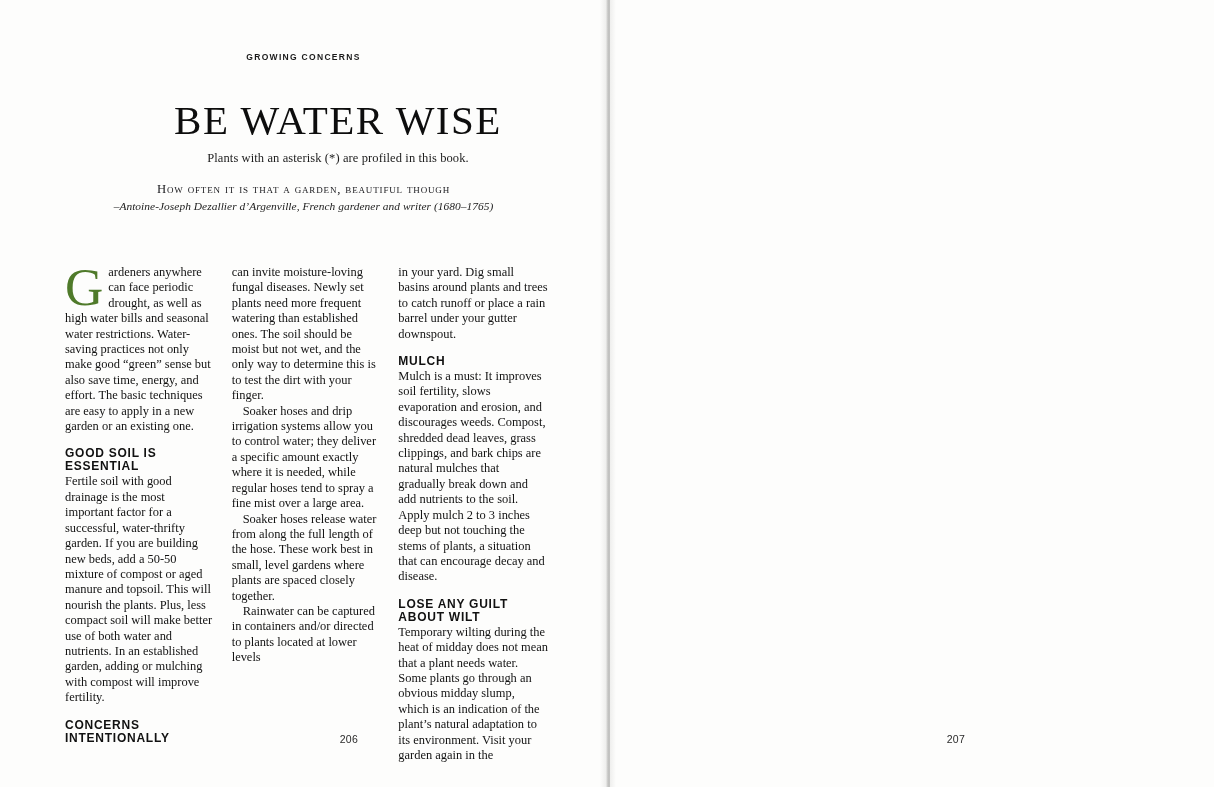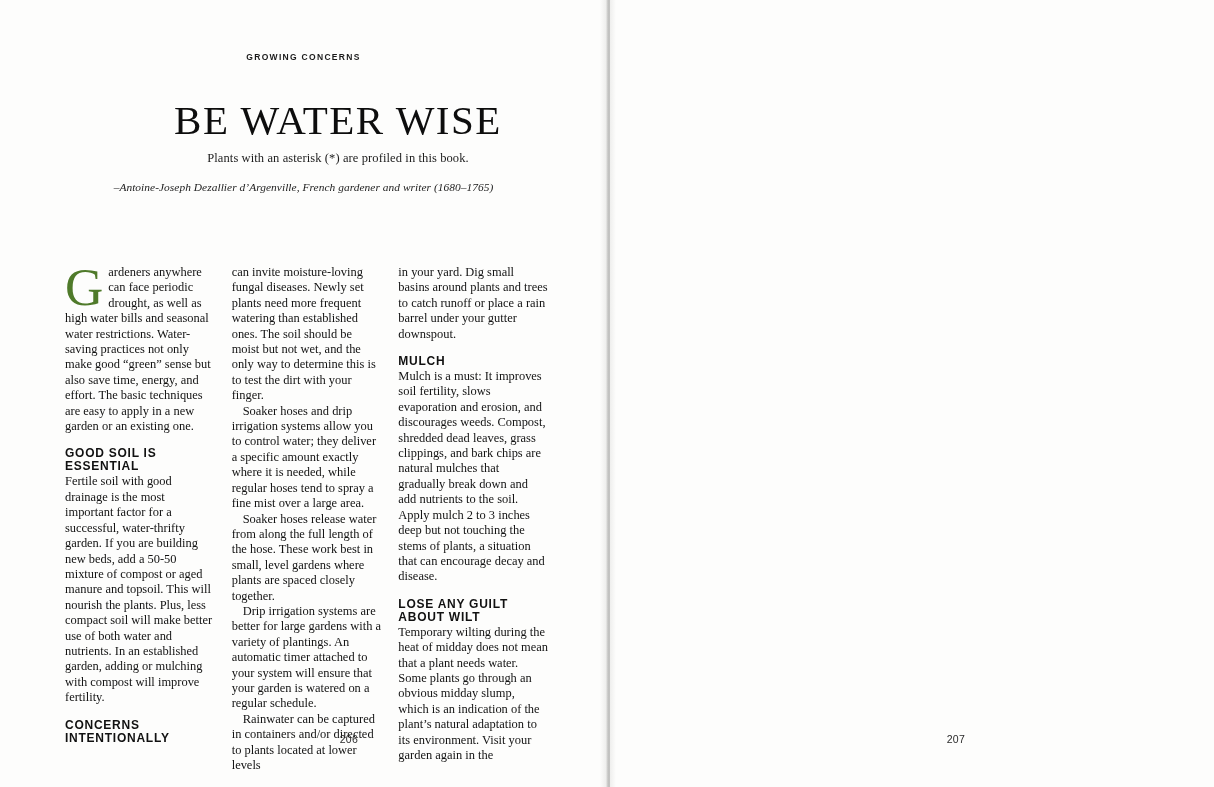"How often it is that" div.epi-line { html: none -> <div>How often it is that a garden, beautiful though</div> }
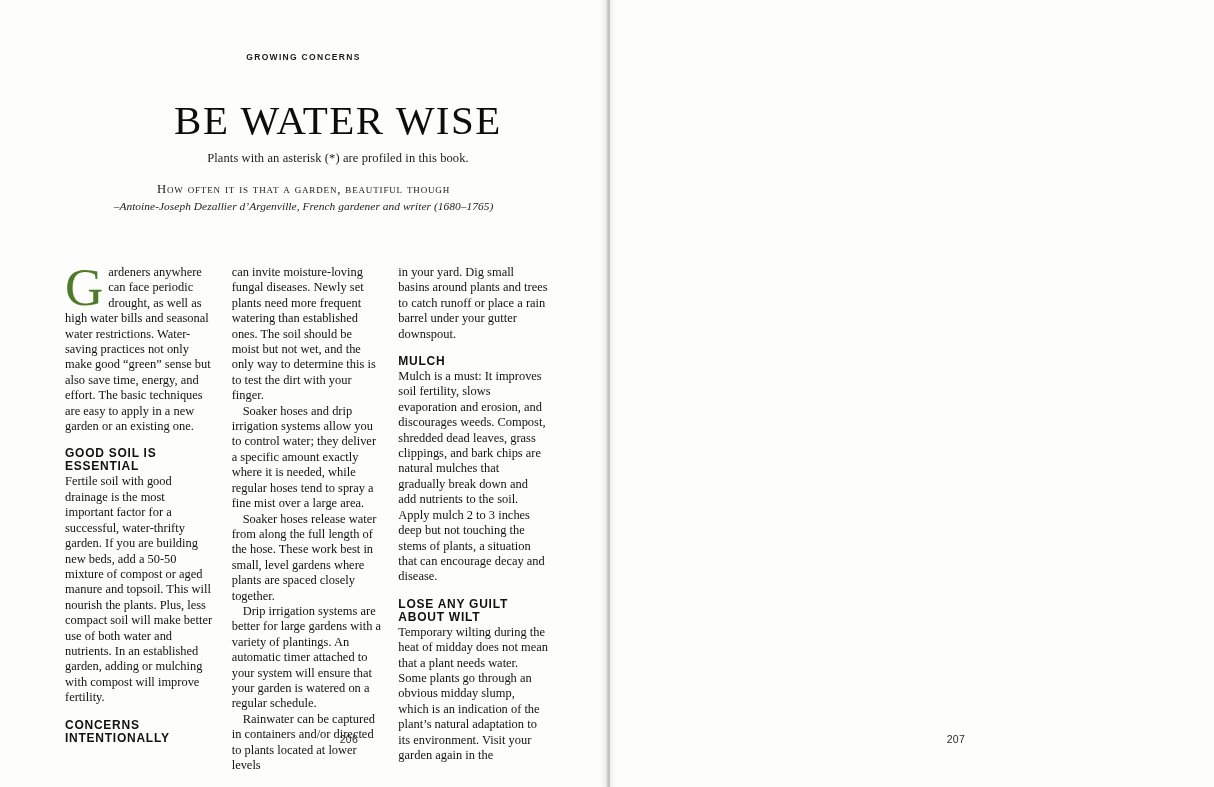"Drip irrigation systems are better" p.para { html: <p>Drip irrigation systems are better for large gardens with a variety of plantings. An automatic timer attached to your system will ensure that your garden is watered on a regular schedule.</p> -> none }
